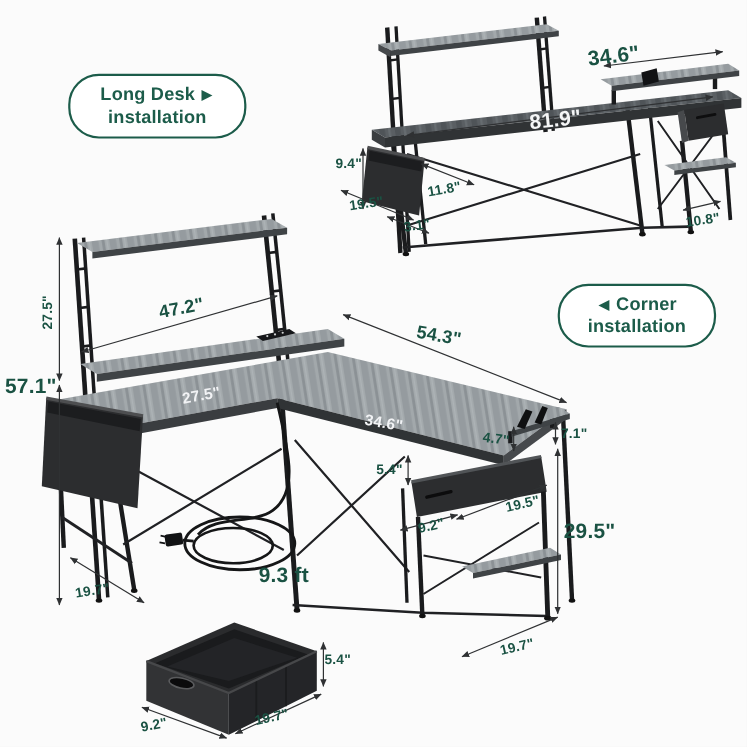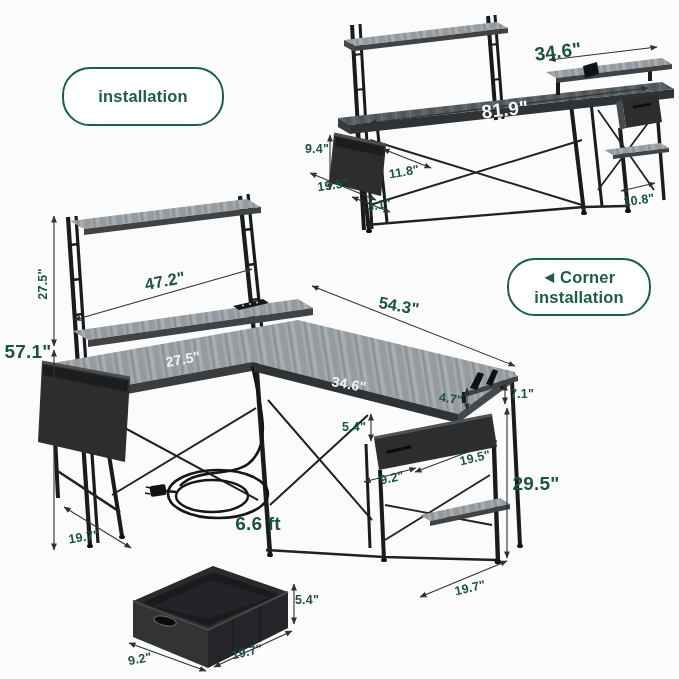"Long Desk" div.pill-line { html: none -> <div> <span>Long Desk</span> <span>▶</span> </div> }
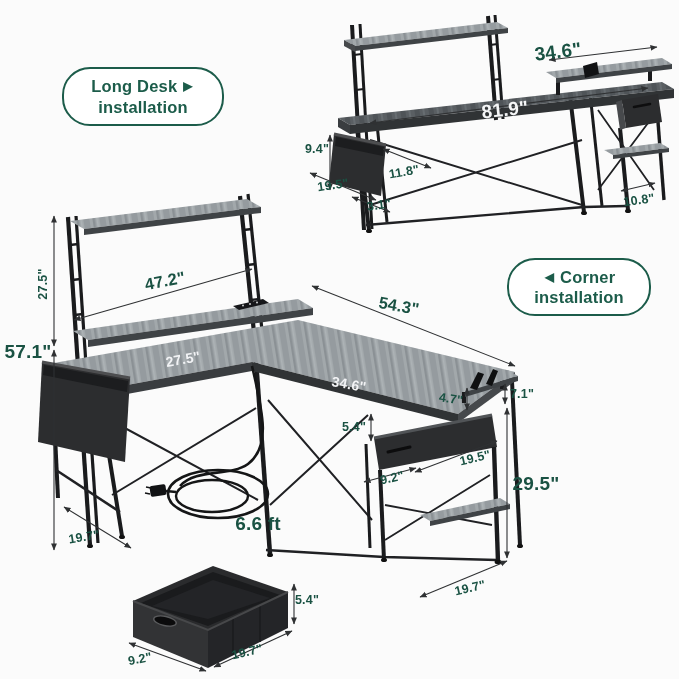"6.6 ft" span.dim { text: 6.6 -> 9.3 }
